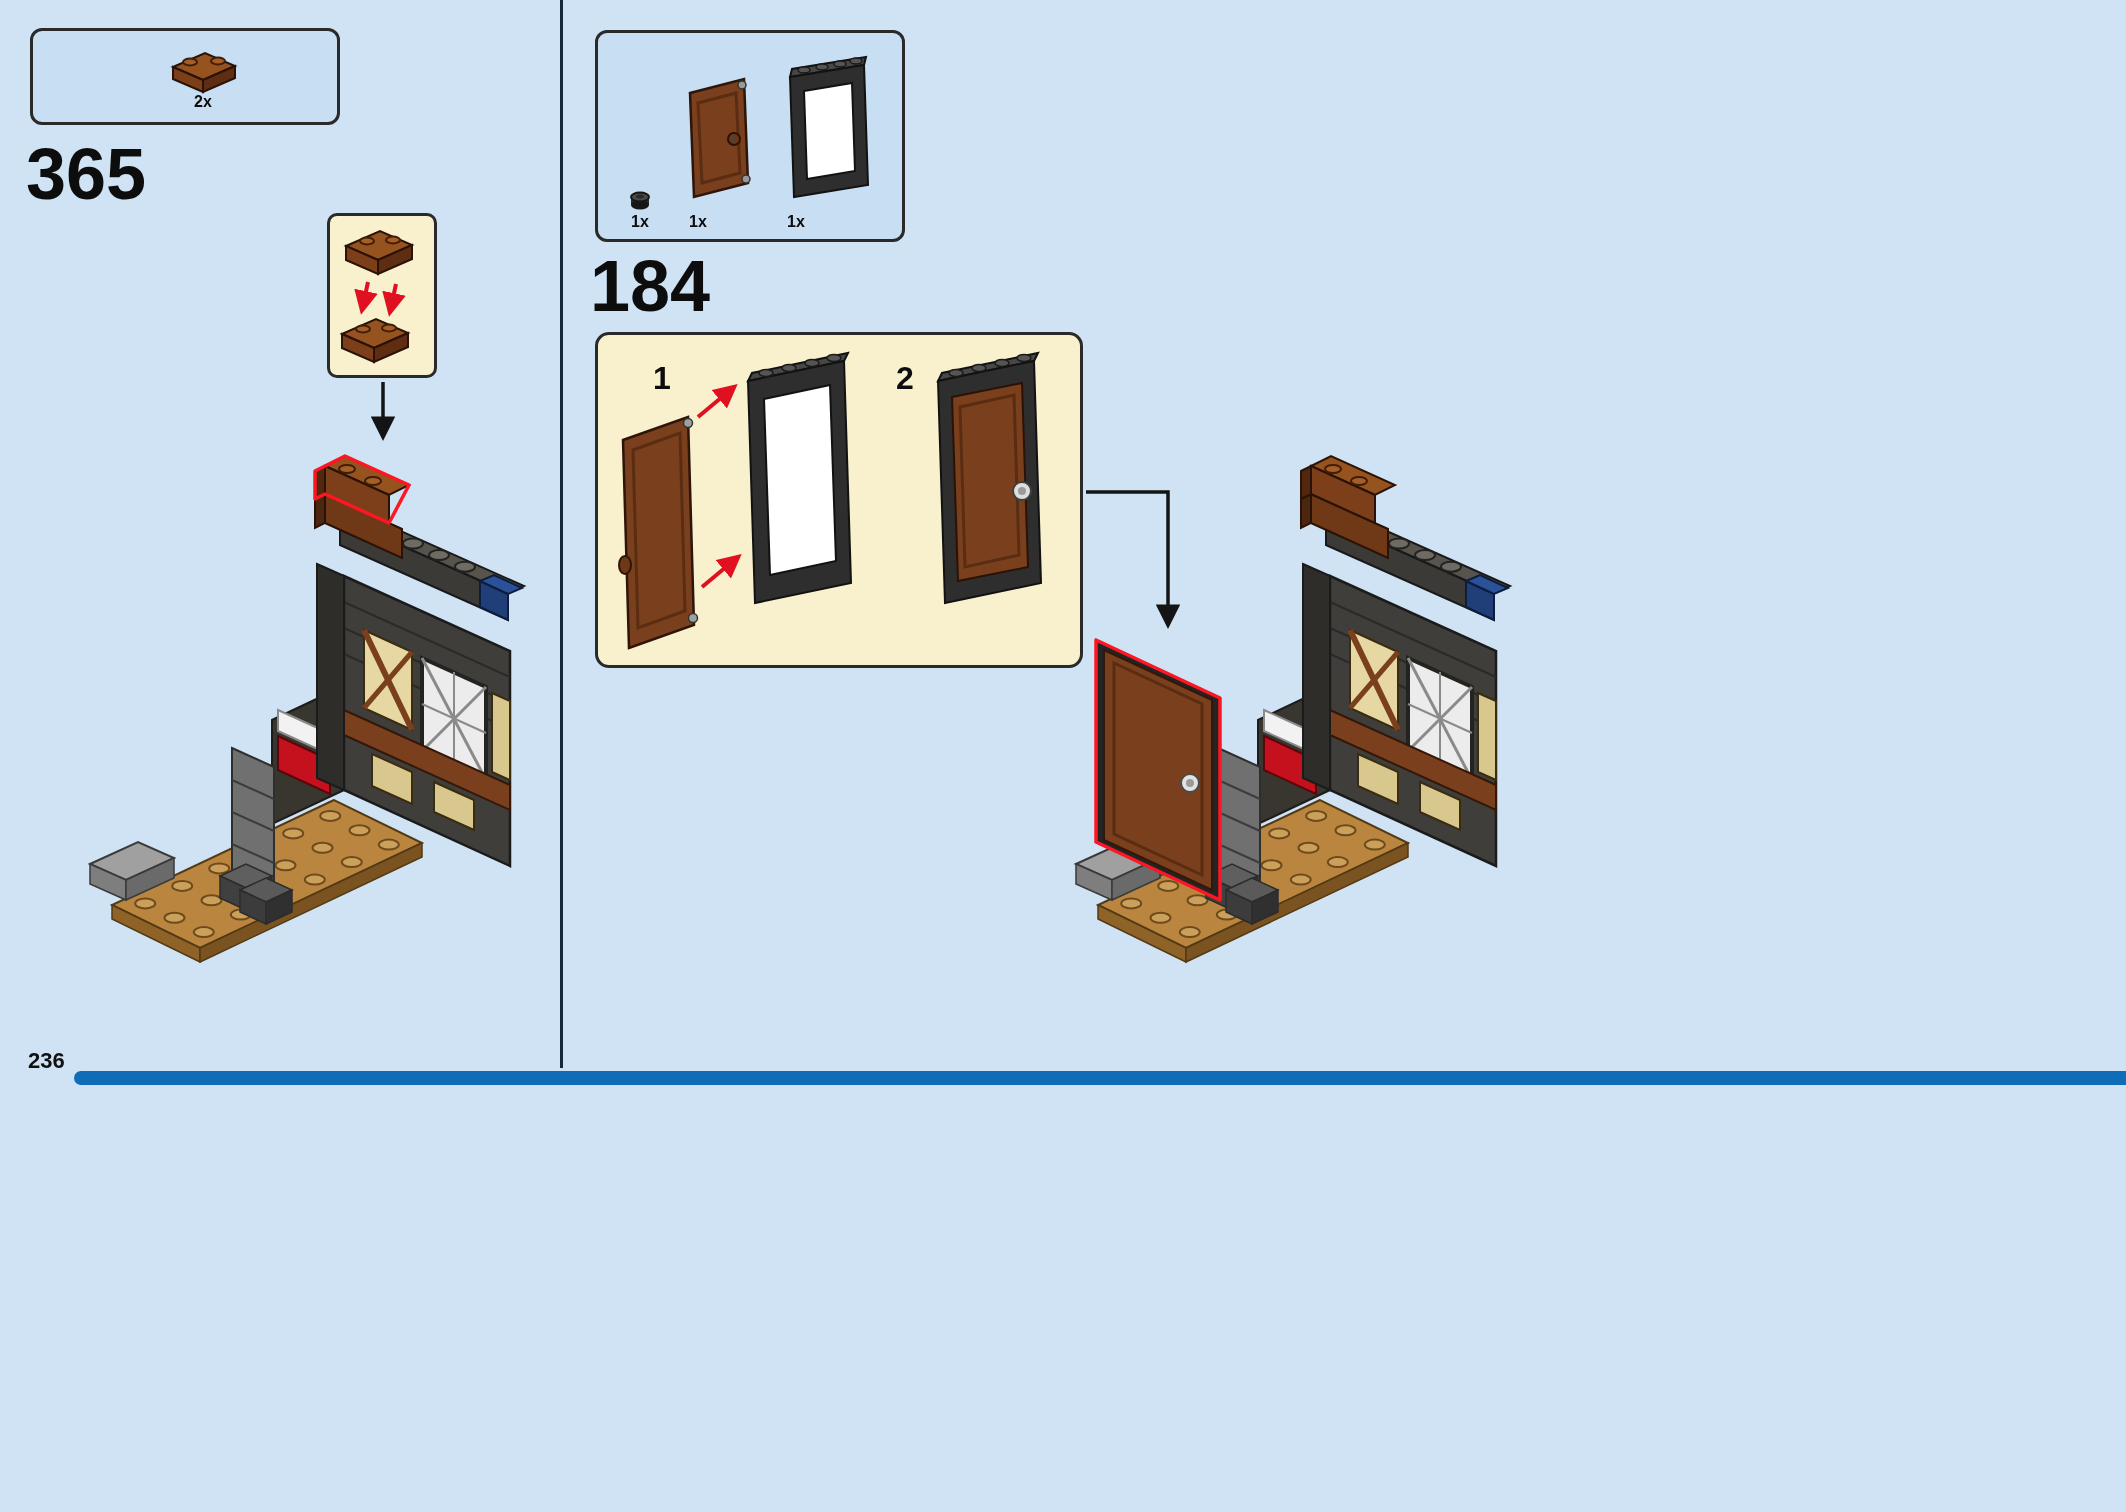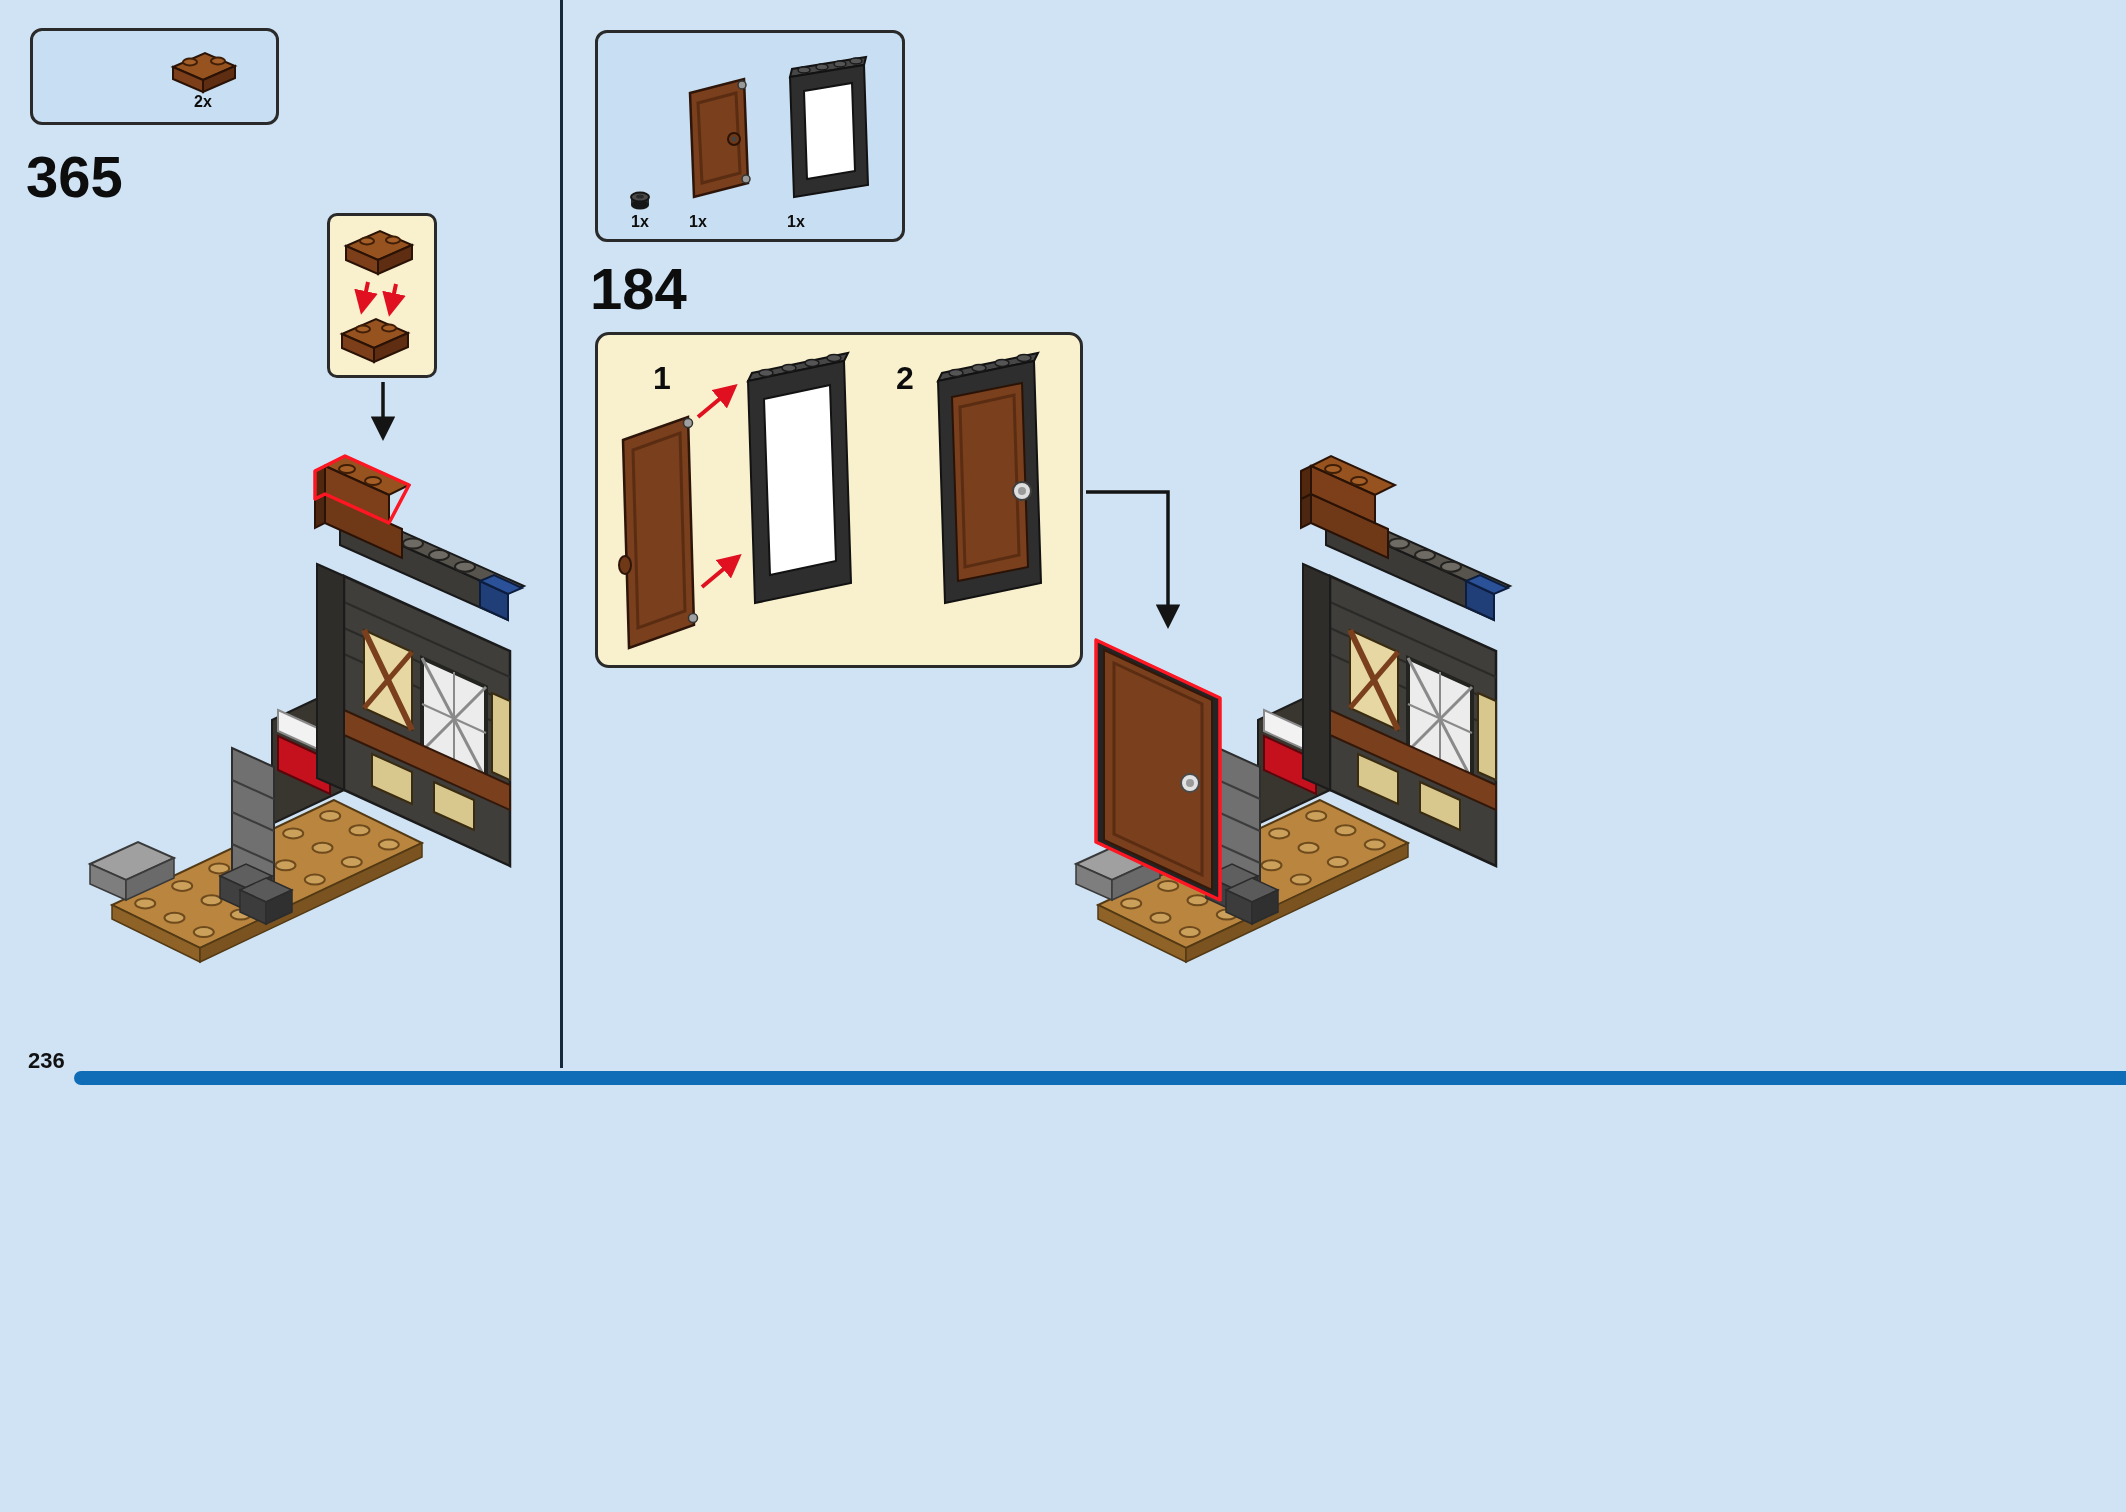"2x" div.panel { width: 249px -> 310px }
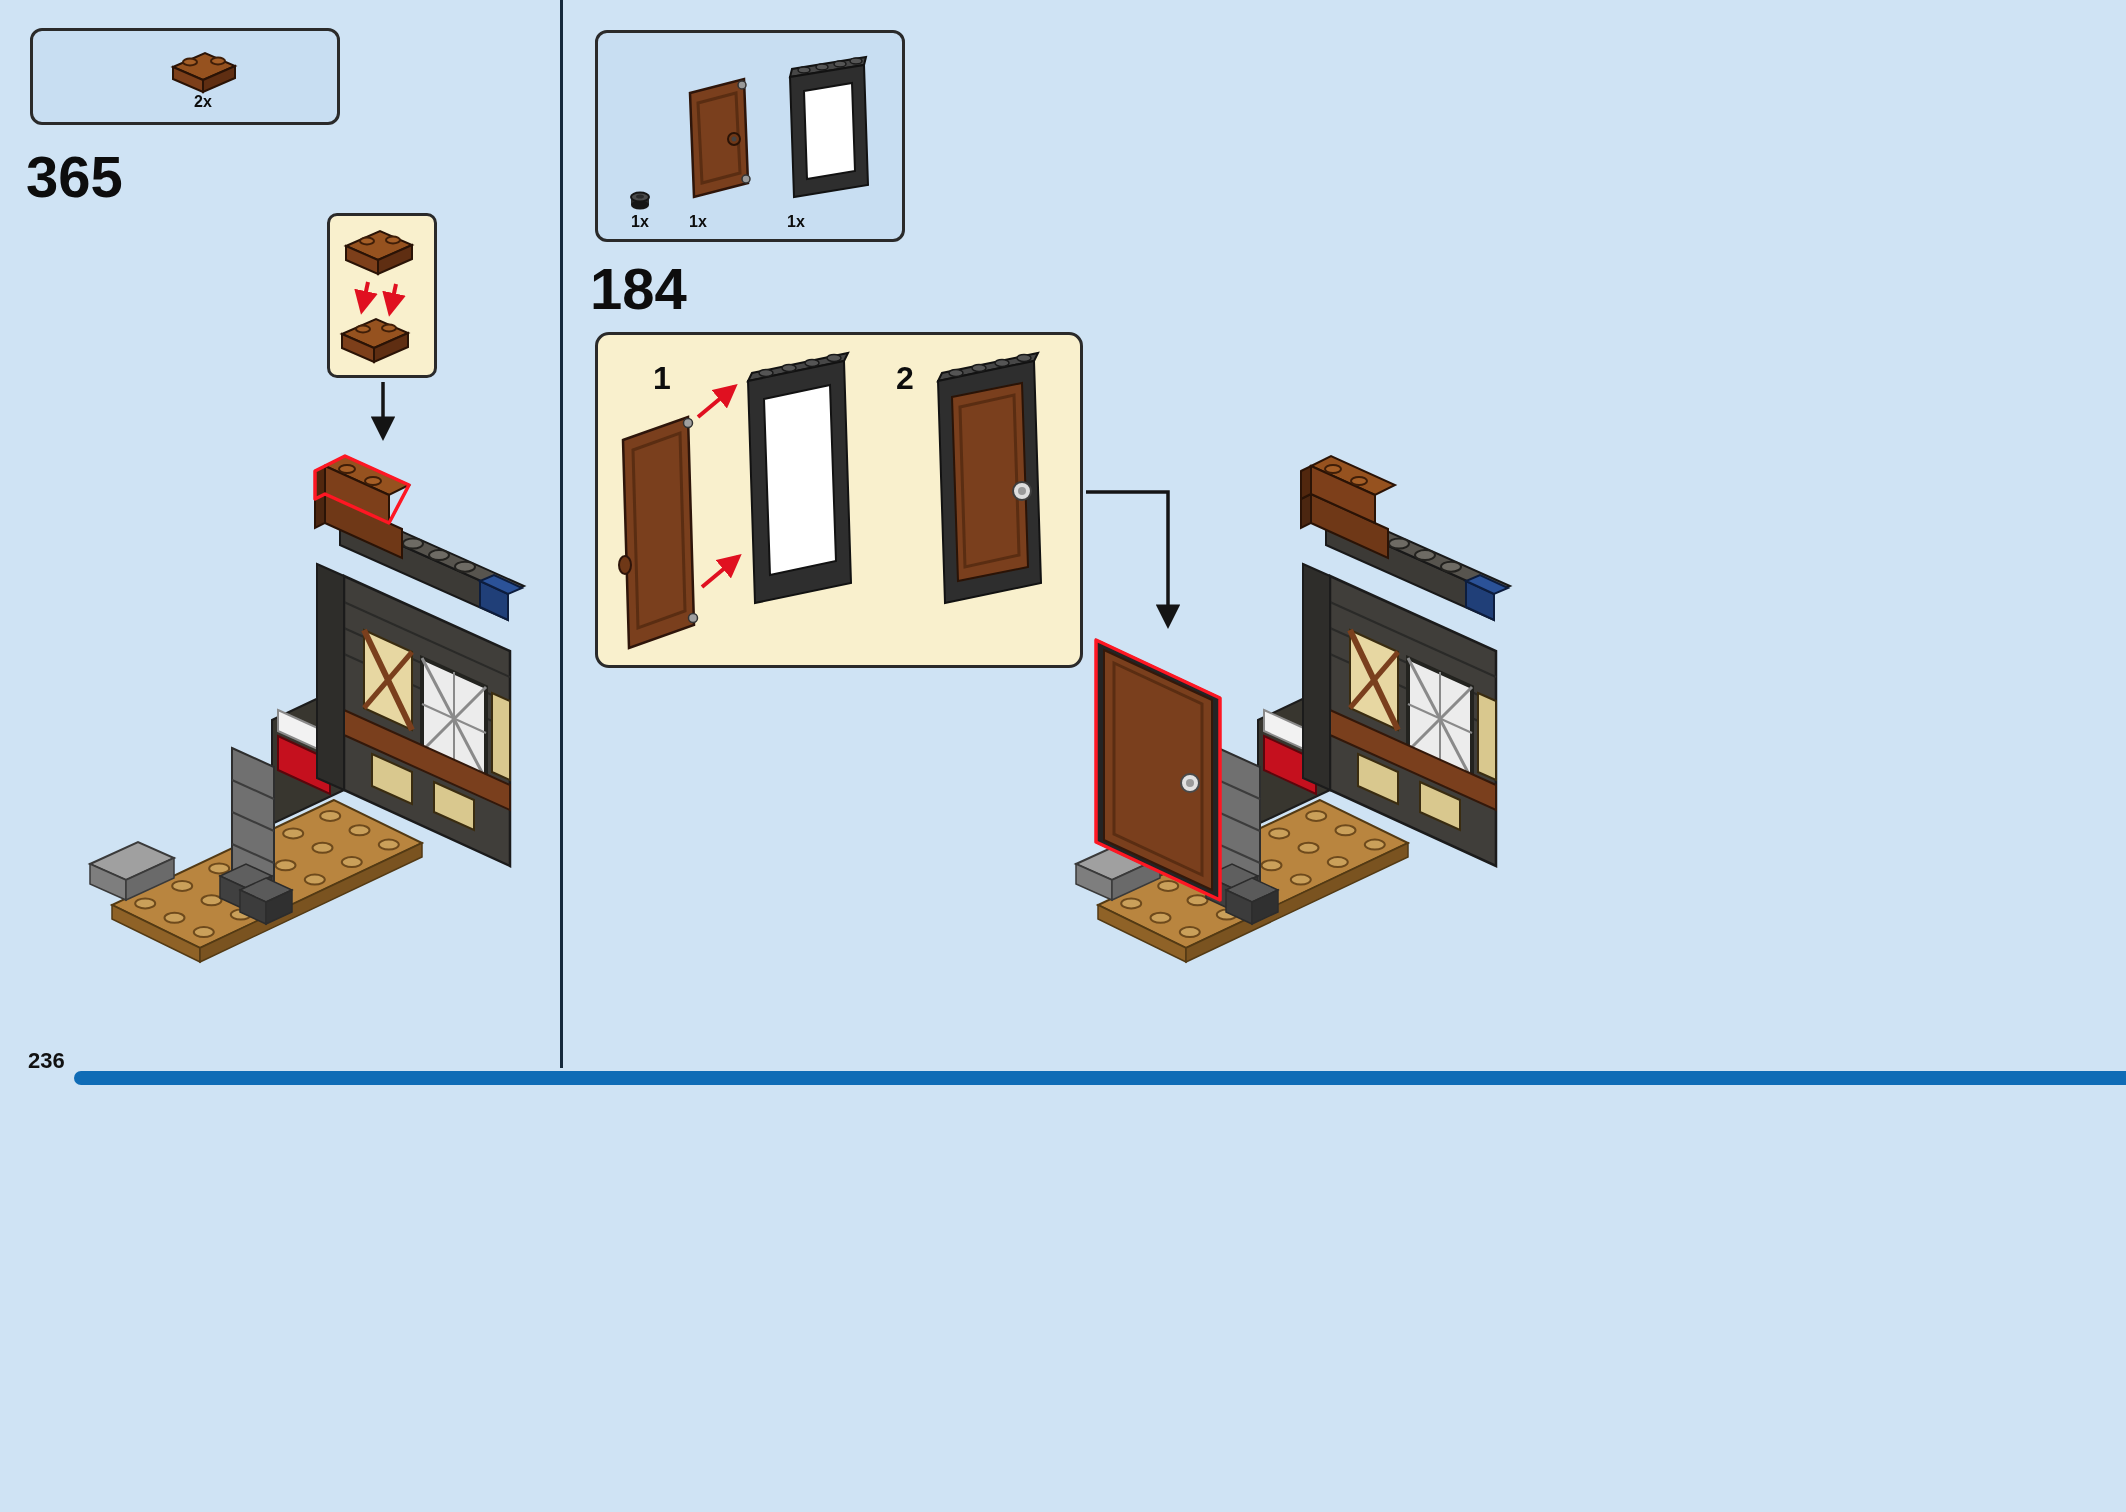"365" .step-number { font-size: 58px -> 72px; margin-top: 10px -> none }
